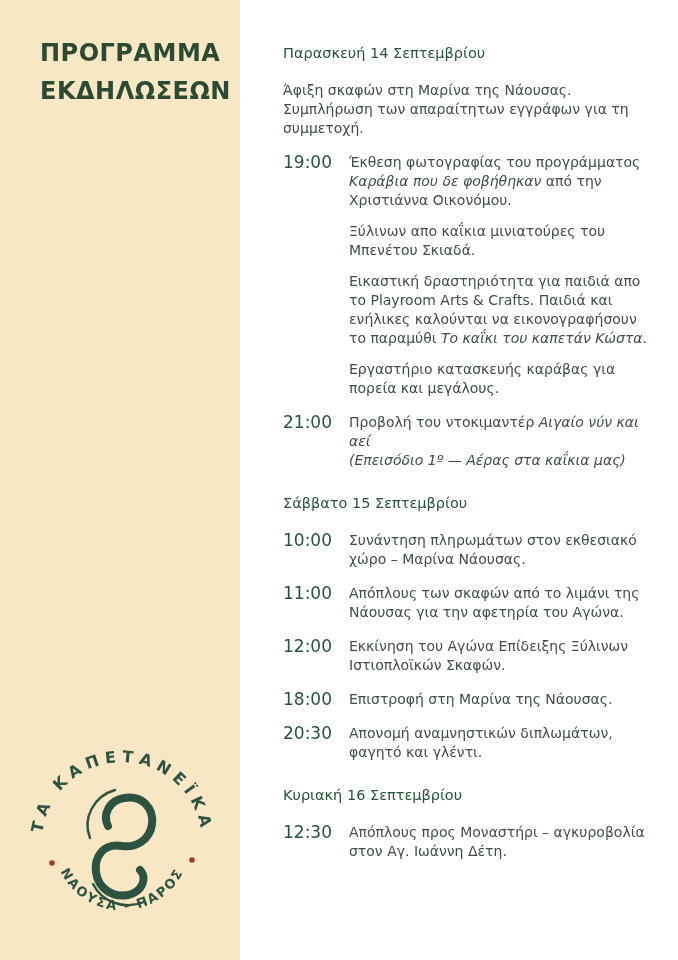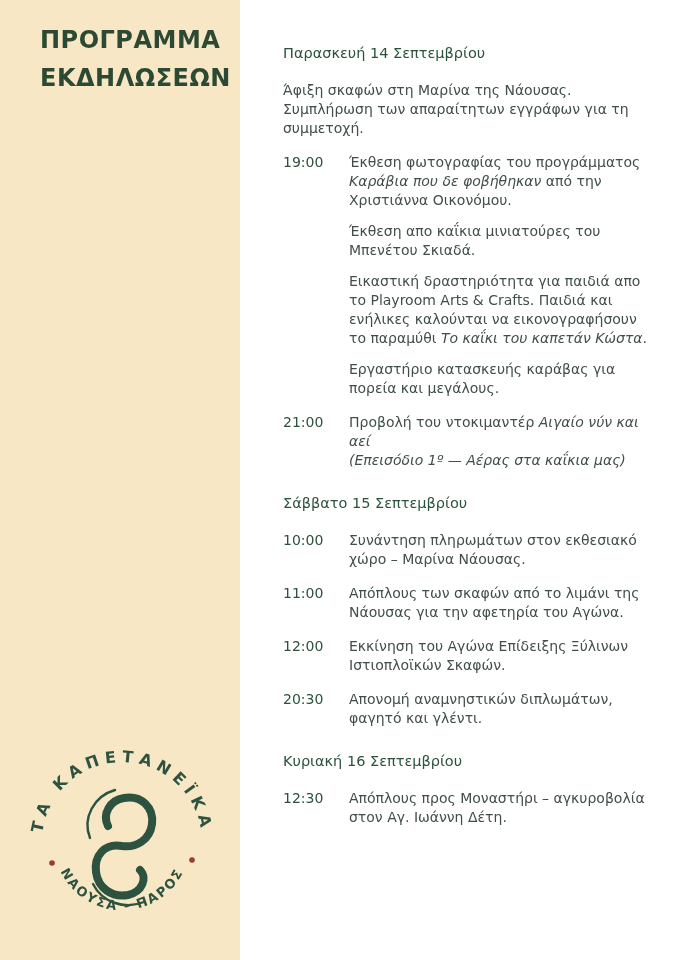"ΠΡΟΓΡΑΜΜΑ" .poster-title { top: 21px -> 34px }
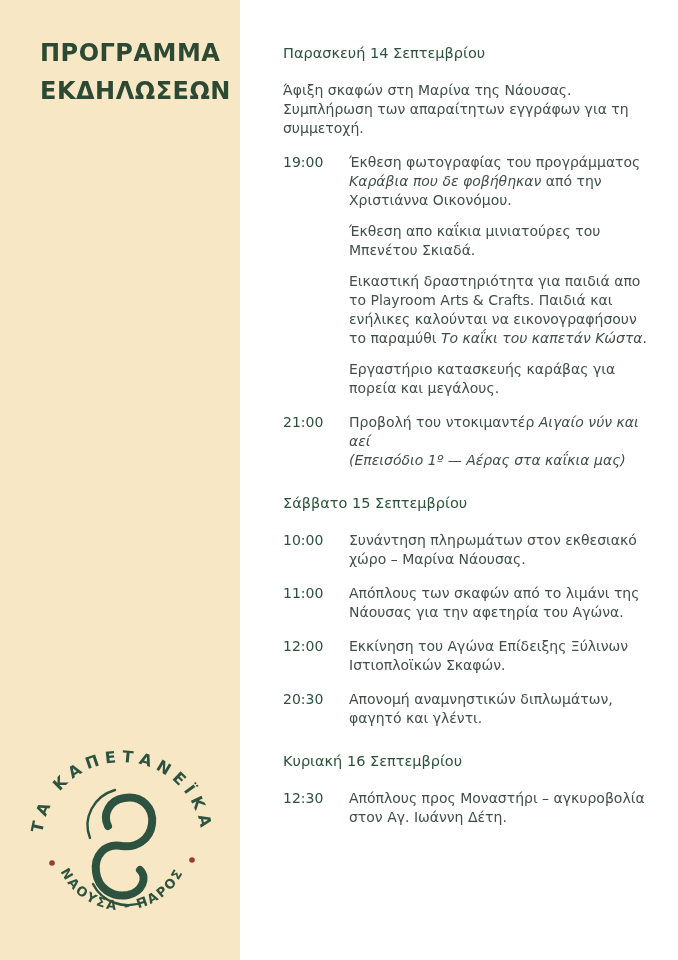"19:00" .event-time { font-size: 14px -> 17px }
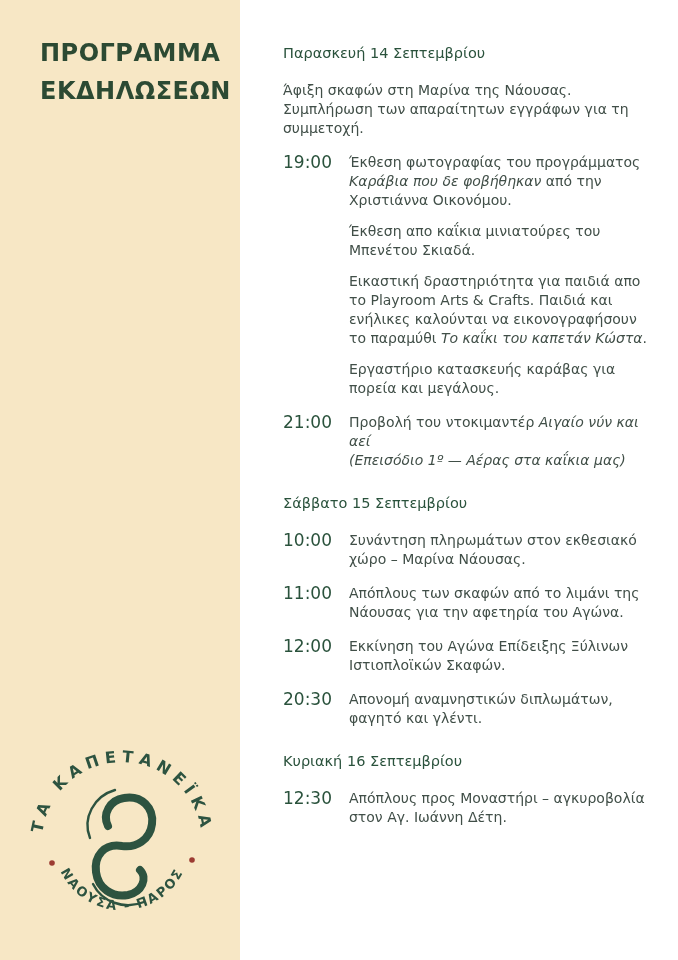"Έκθεση απο καΐκια μινιατούρες του" span { text: Έκθεση -> Ξύλινων }
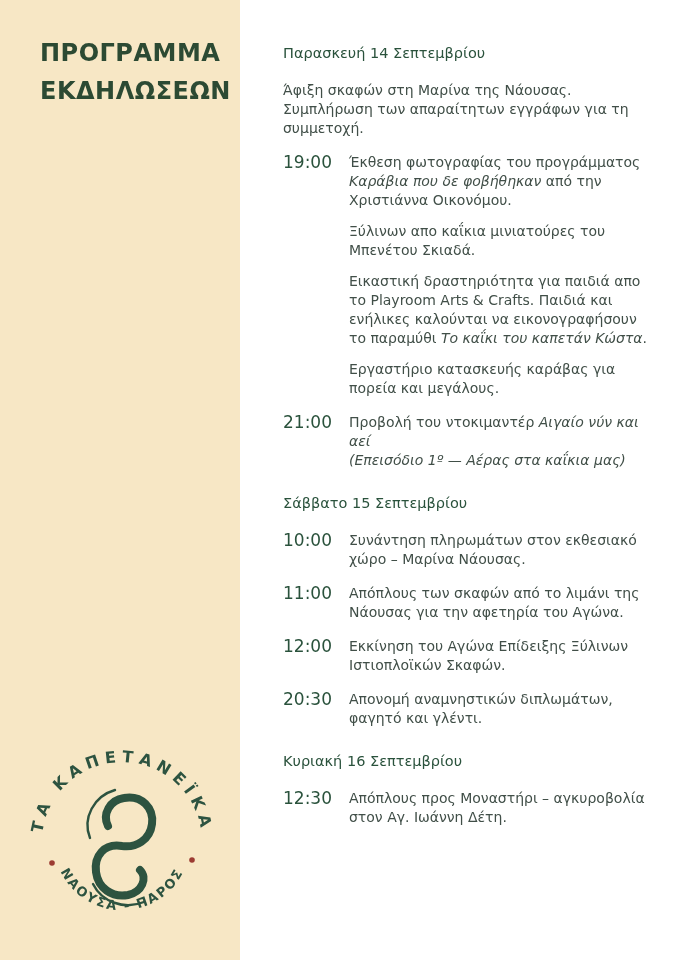"18:00" div.event-row { html: none -> <div> <div>18:00</div> <div> <p><span>Επιστροφή στη Μαρίνα της Νάουσας.</span></p> </div> </div> }
